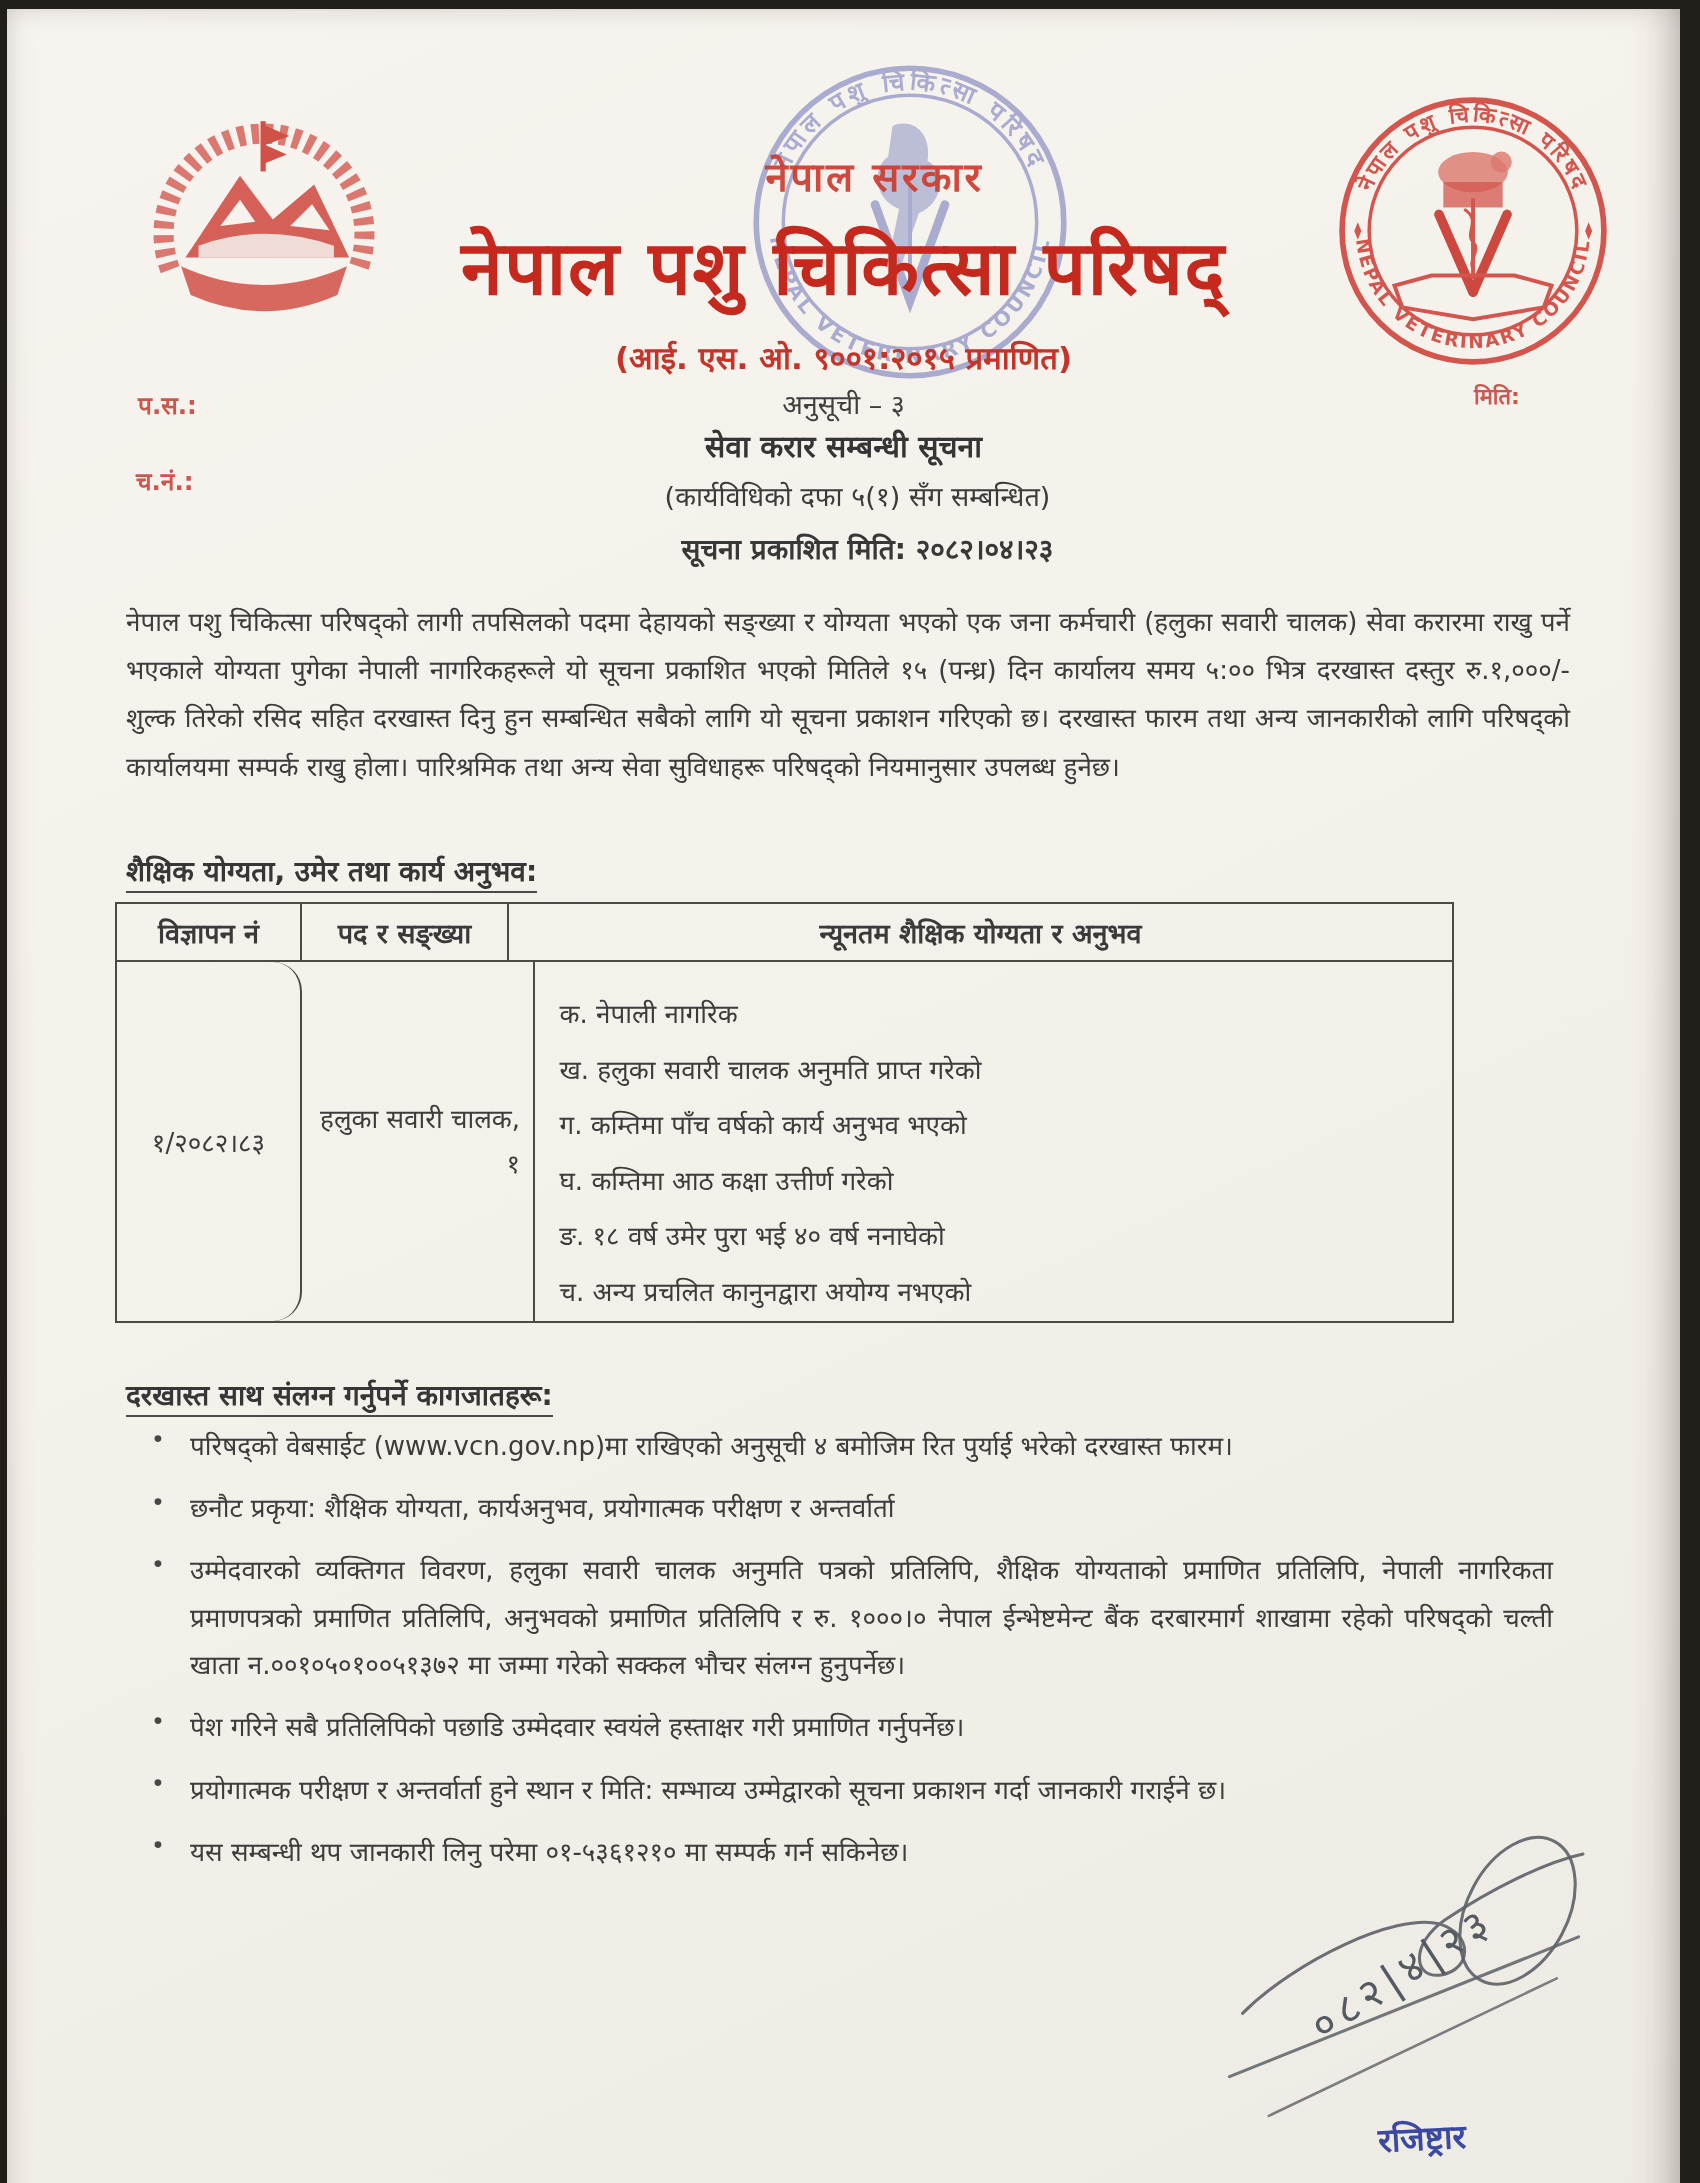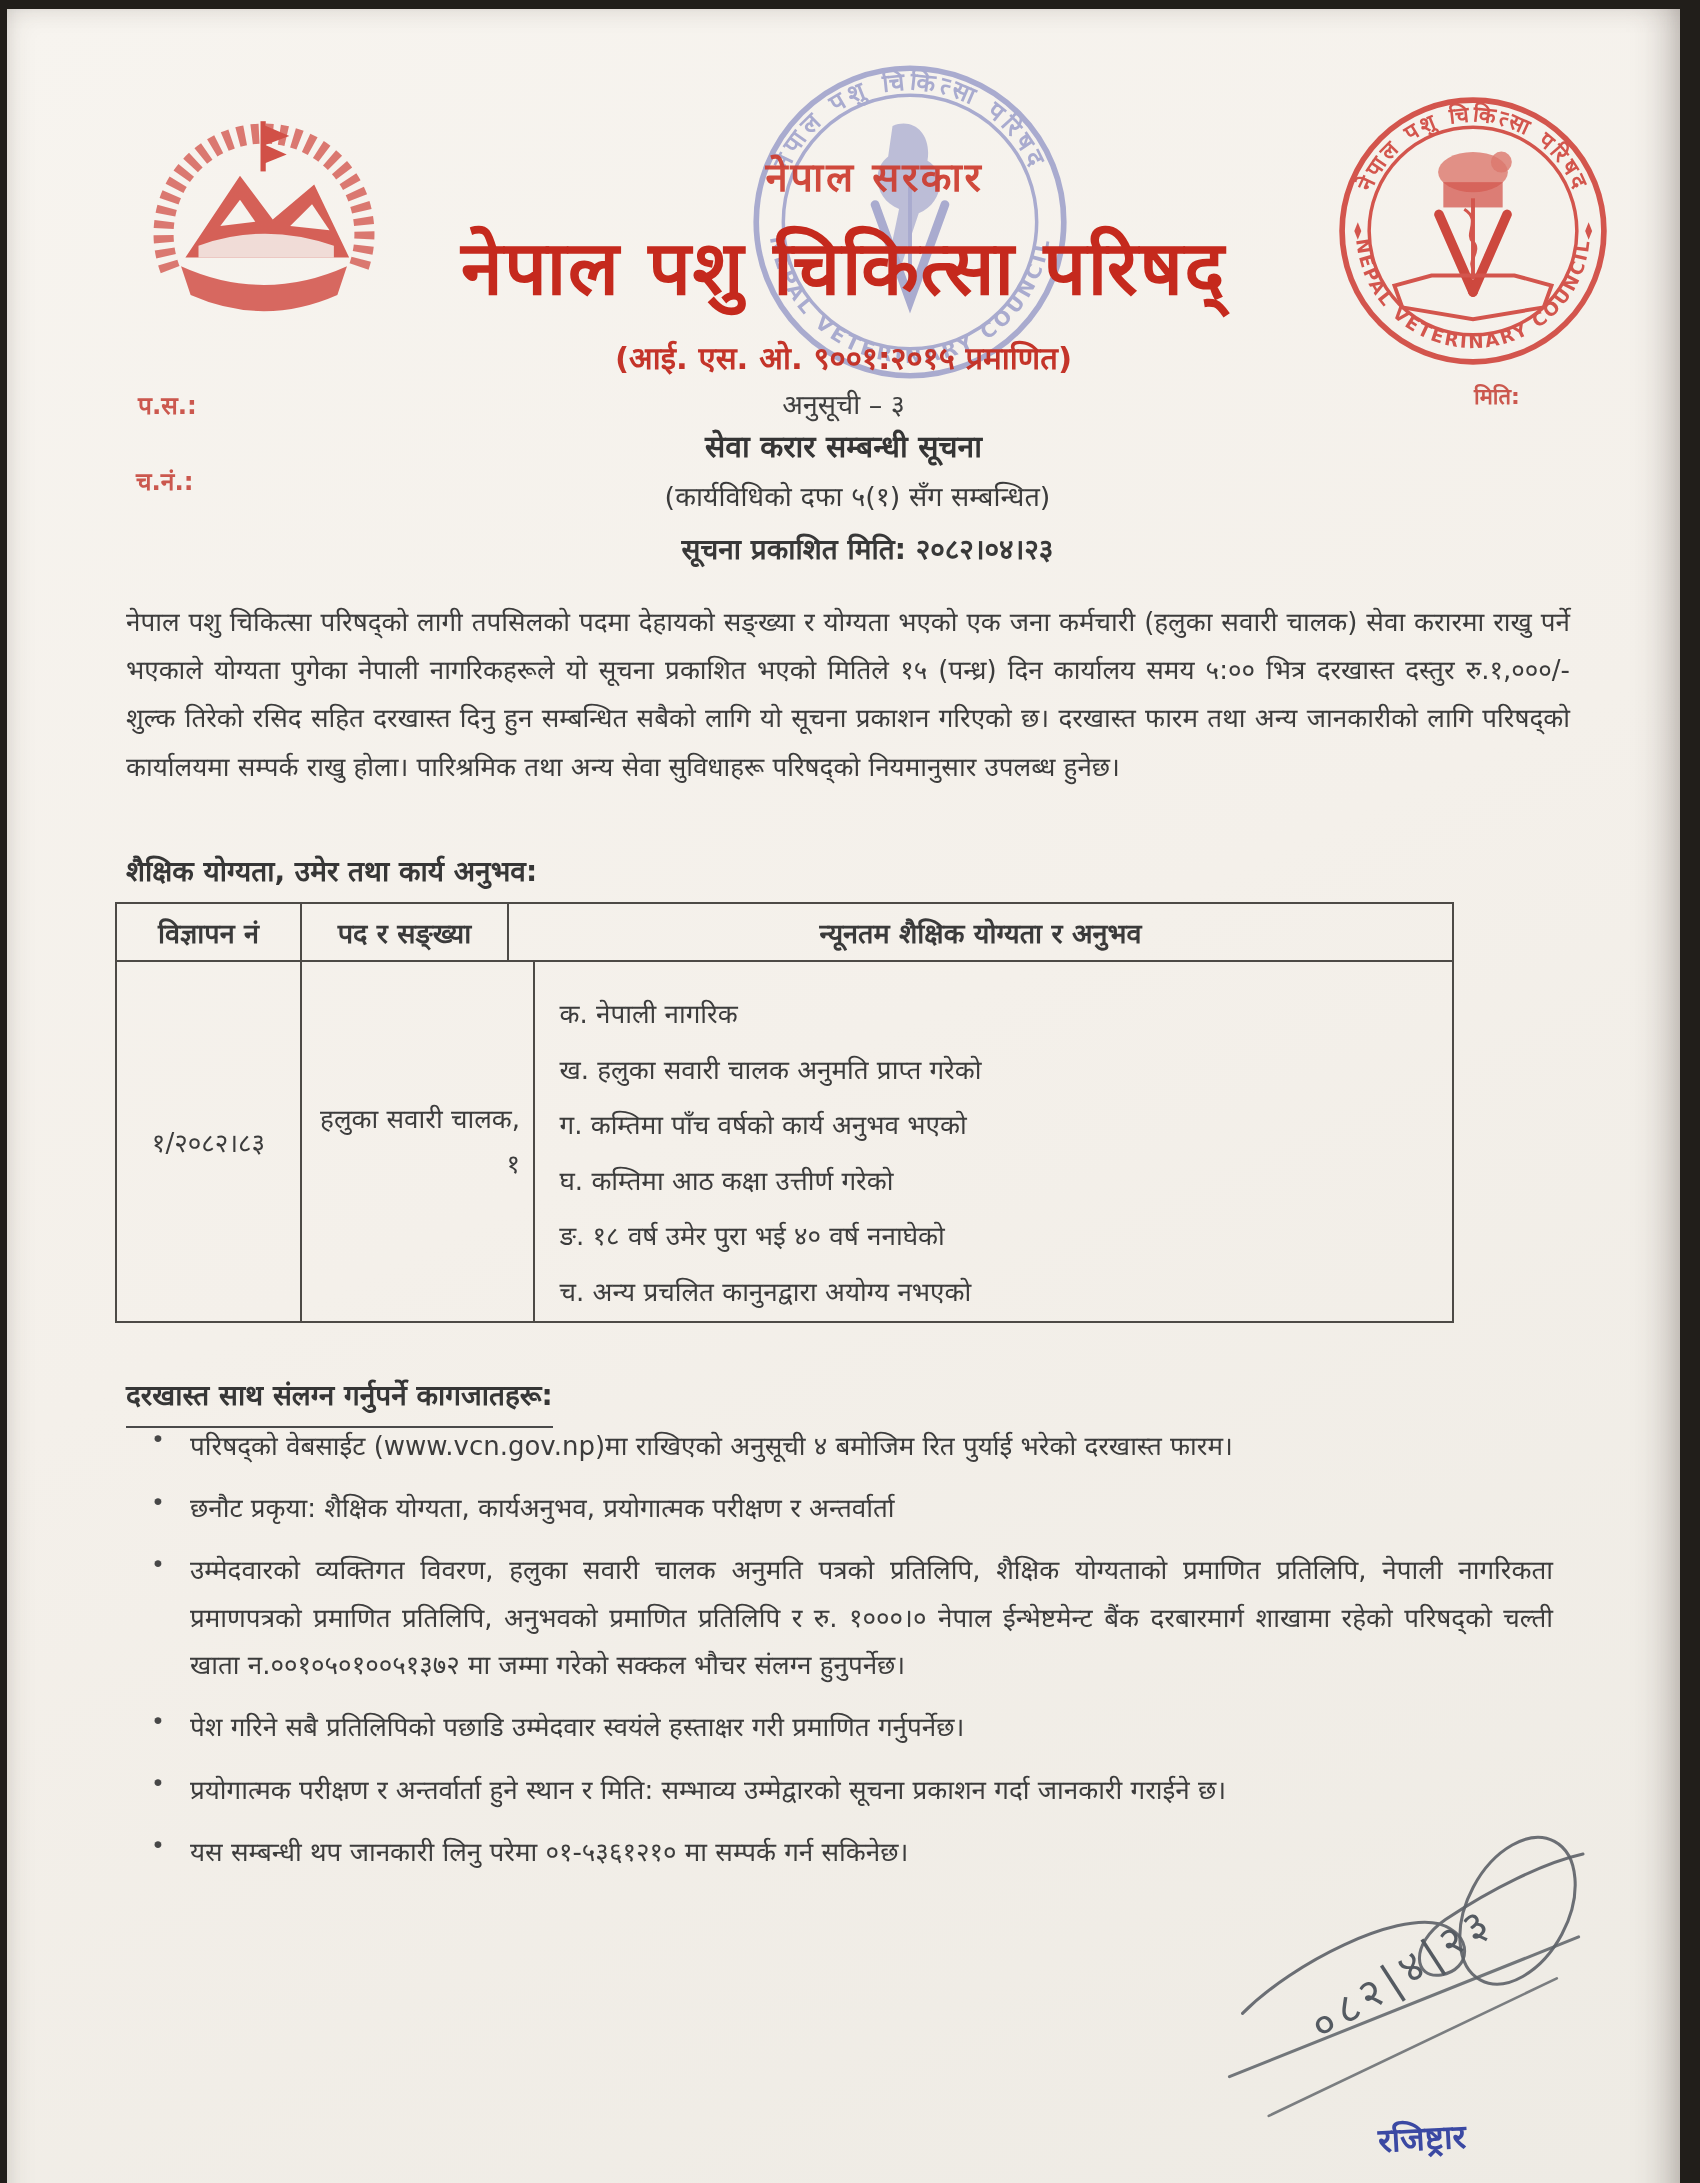"शैक्षिक योग्यता, उमेर तथा कार्य" .sec-heading { padding-bottom: 13px -> 2px }
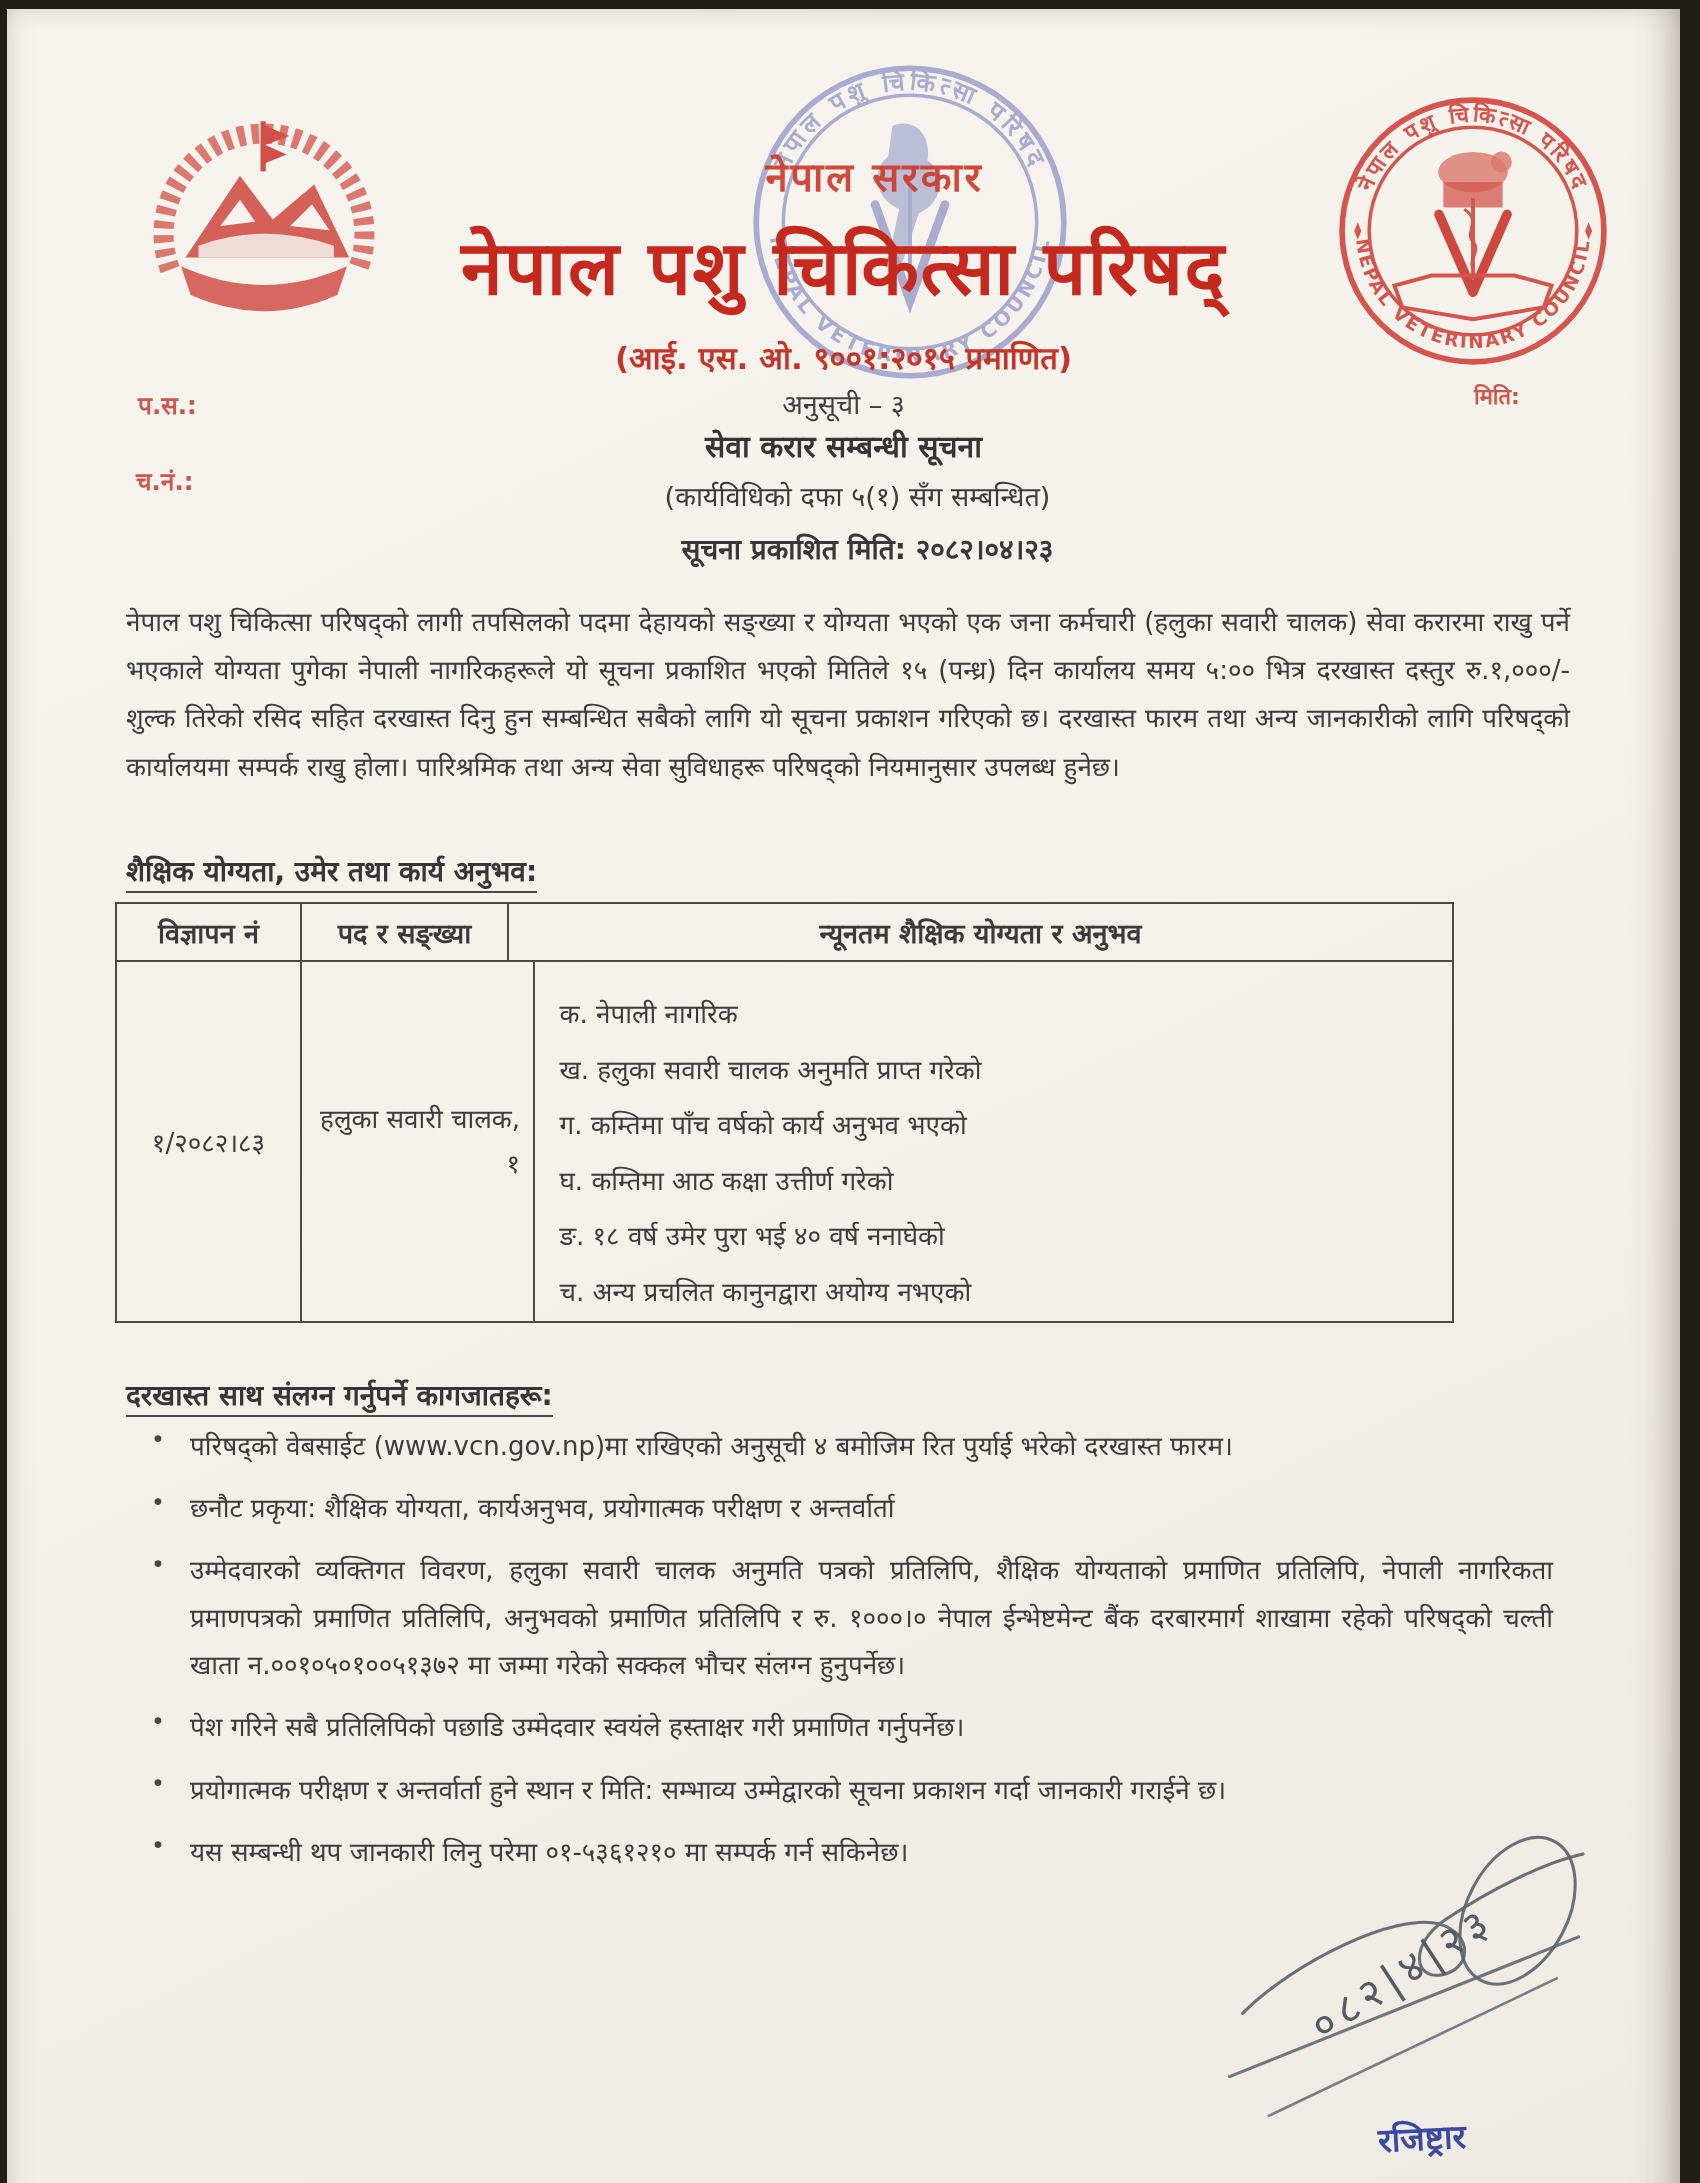"१/२०८२।८३" .cell-center { border-radius: none -> 29px }
